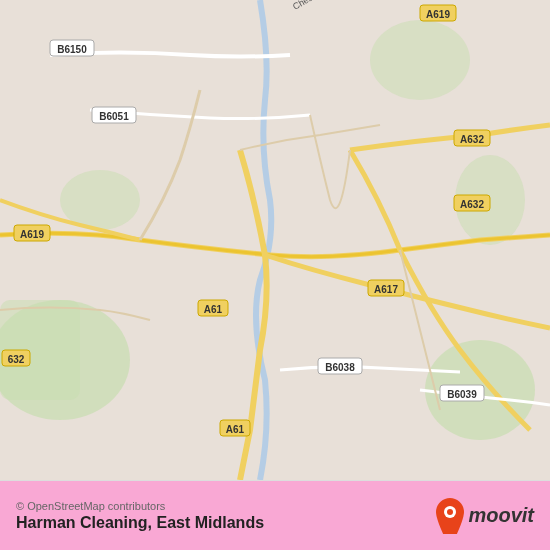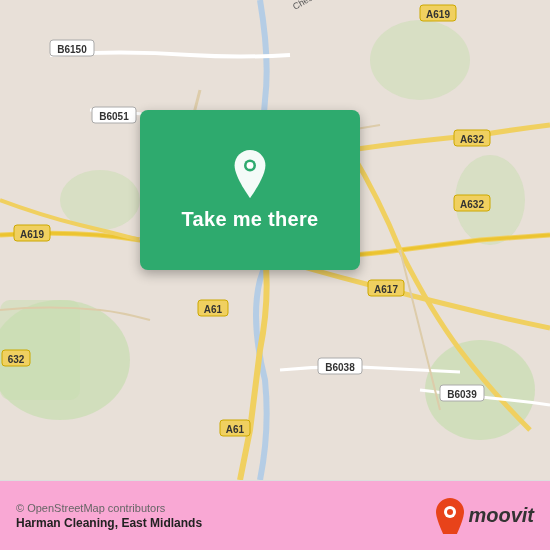"Take me there" div.take-me-card { html: <div> <svg> <path></path> <circle></circle> <circle></circle> </svg> <span>Take me there</span> </div> -> none }
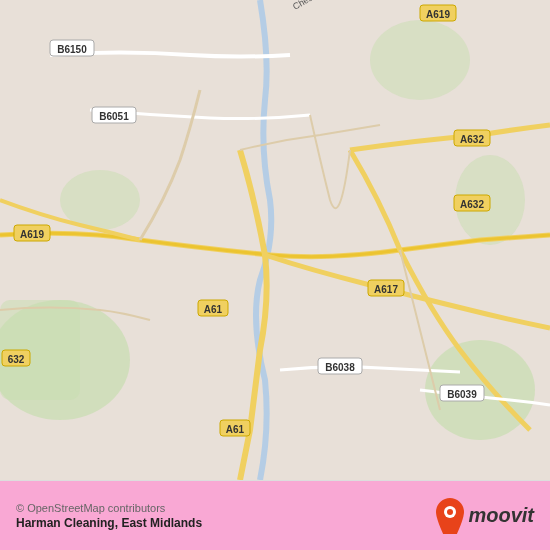"Harman Cleaning, East Midlands" .location-title { font-size: 12px -> 16px }
